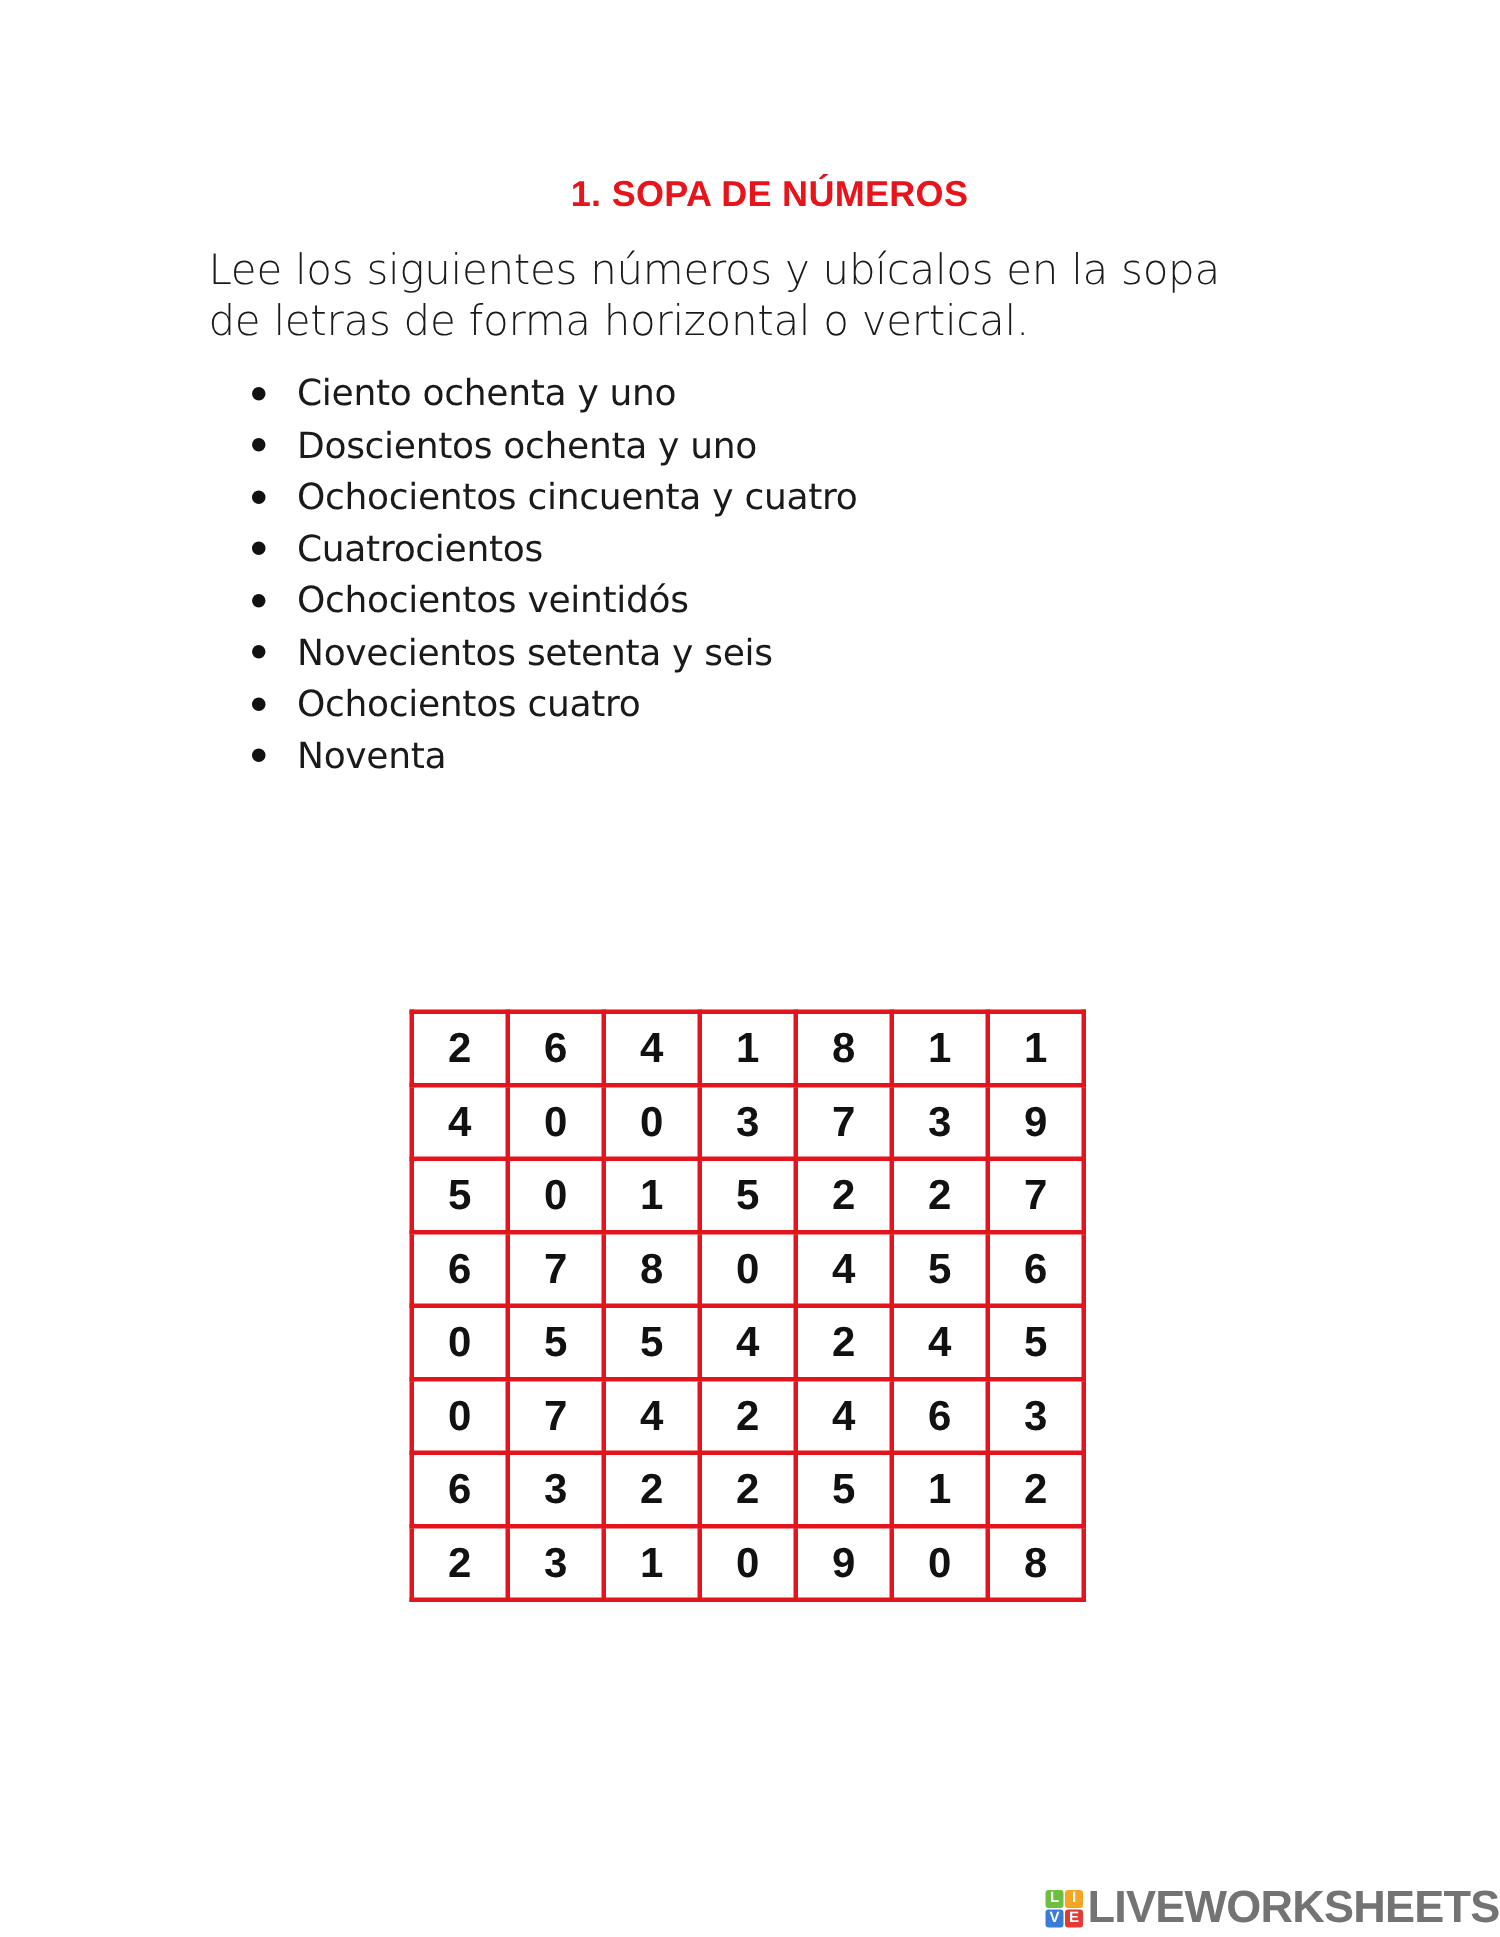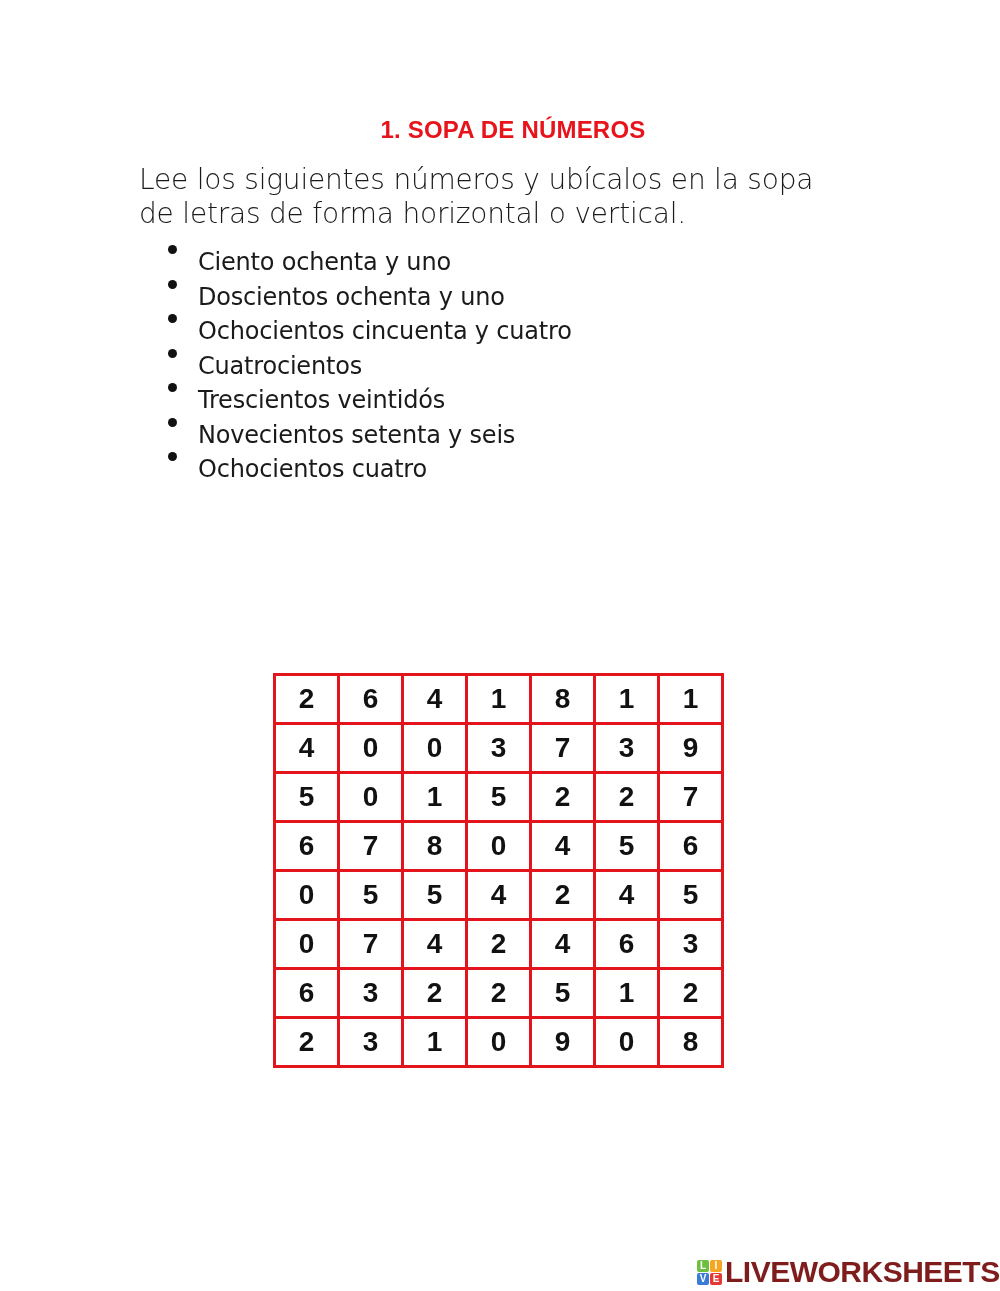"Ciento ochenta y uno" .list li { align-items: flex-start -> center }
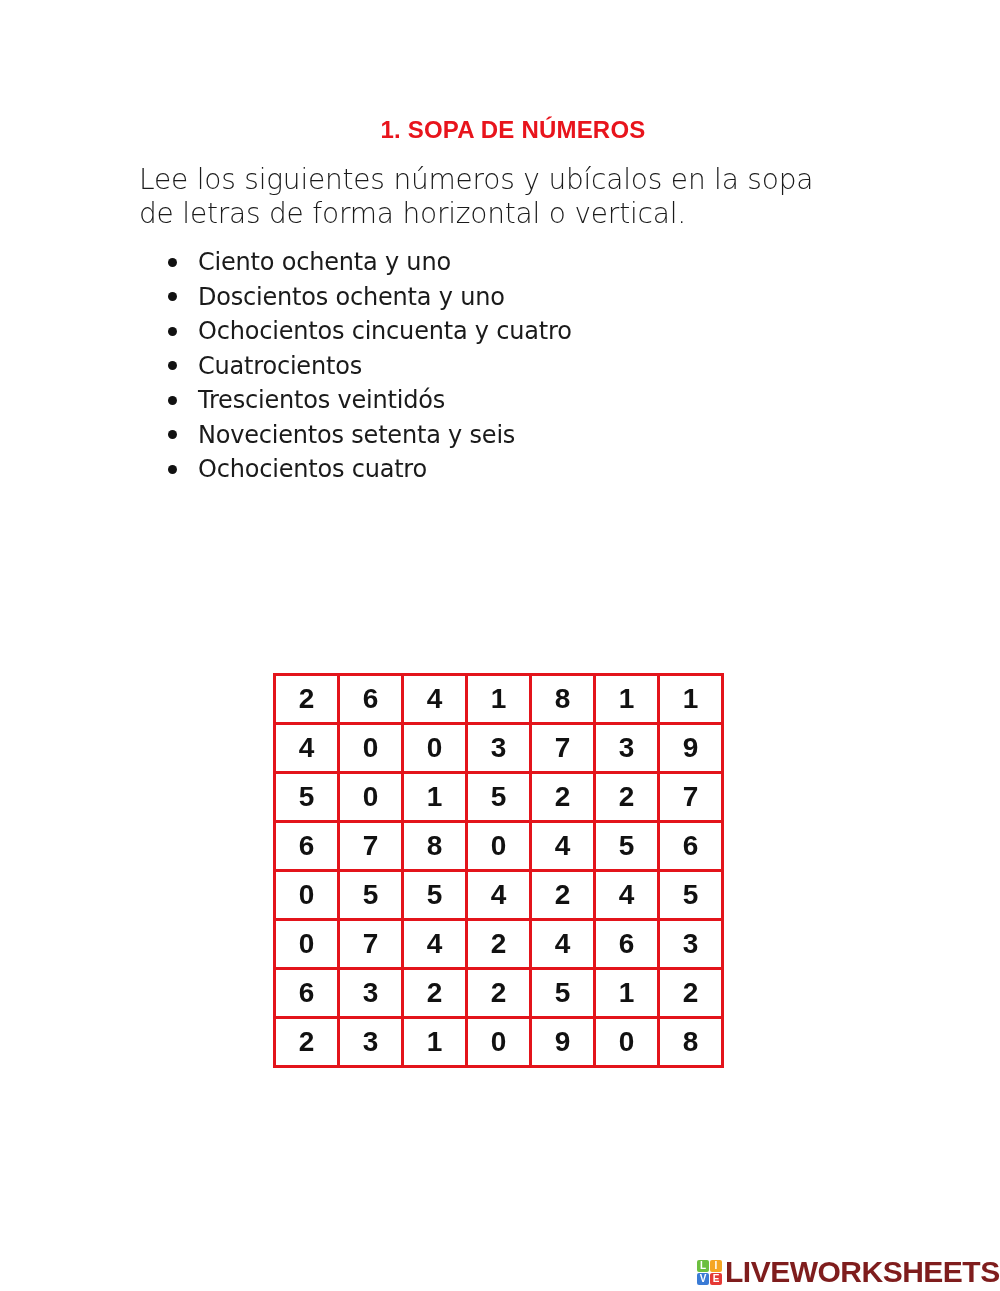"Trescientos veintidós" span { text: Trescientos -> Ochocientos }
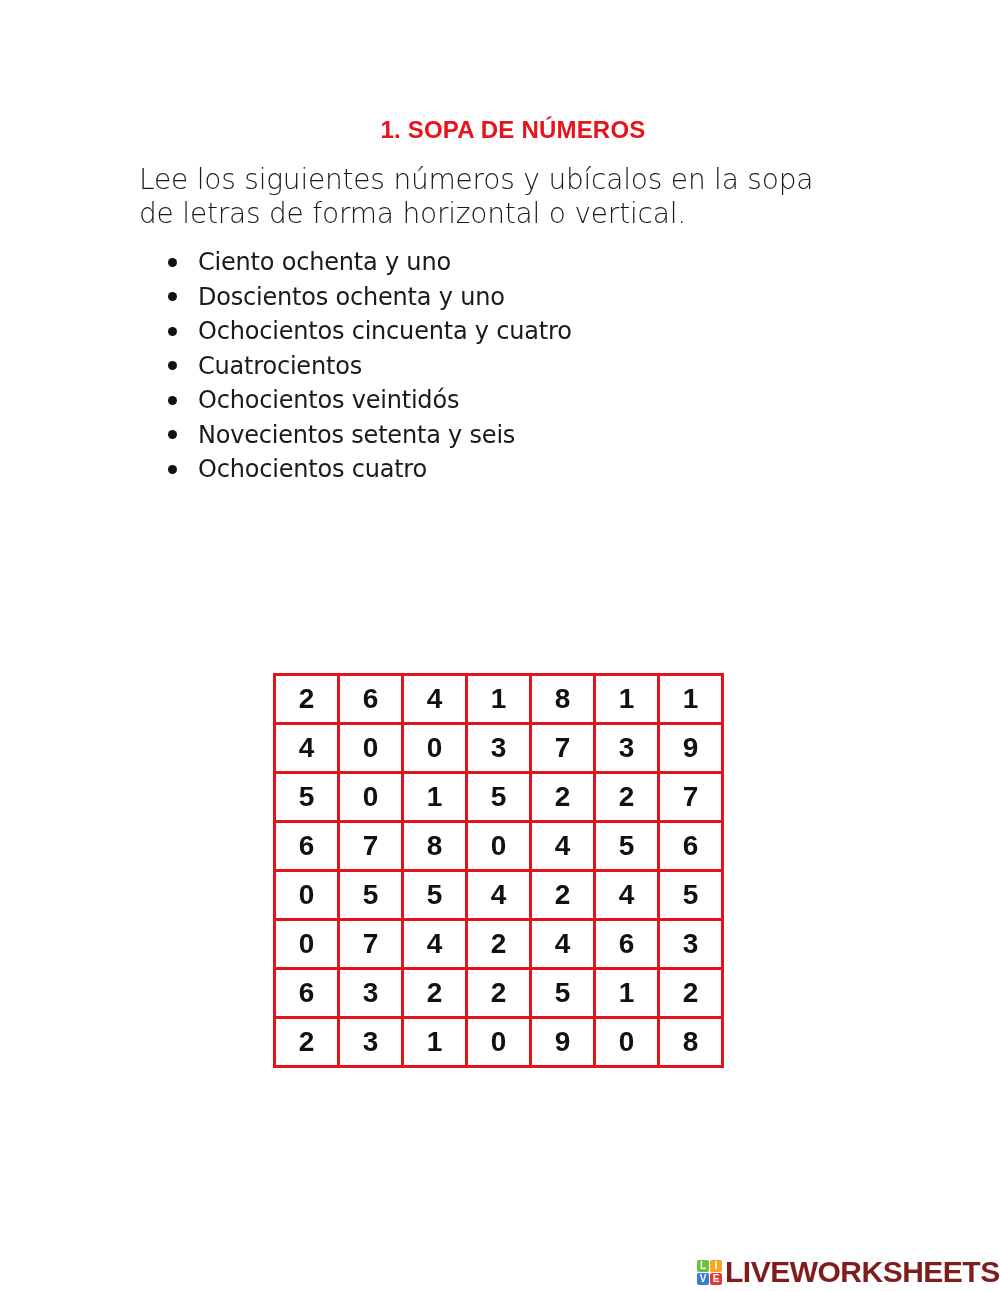"Noventa" li { html: none -> <li> <span></span> <span>Noventa</span> </li> }
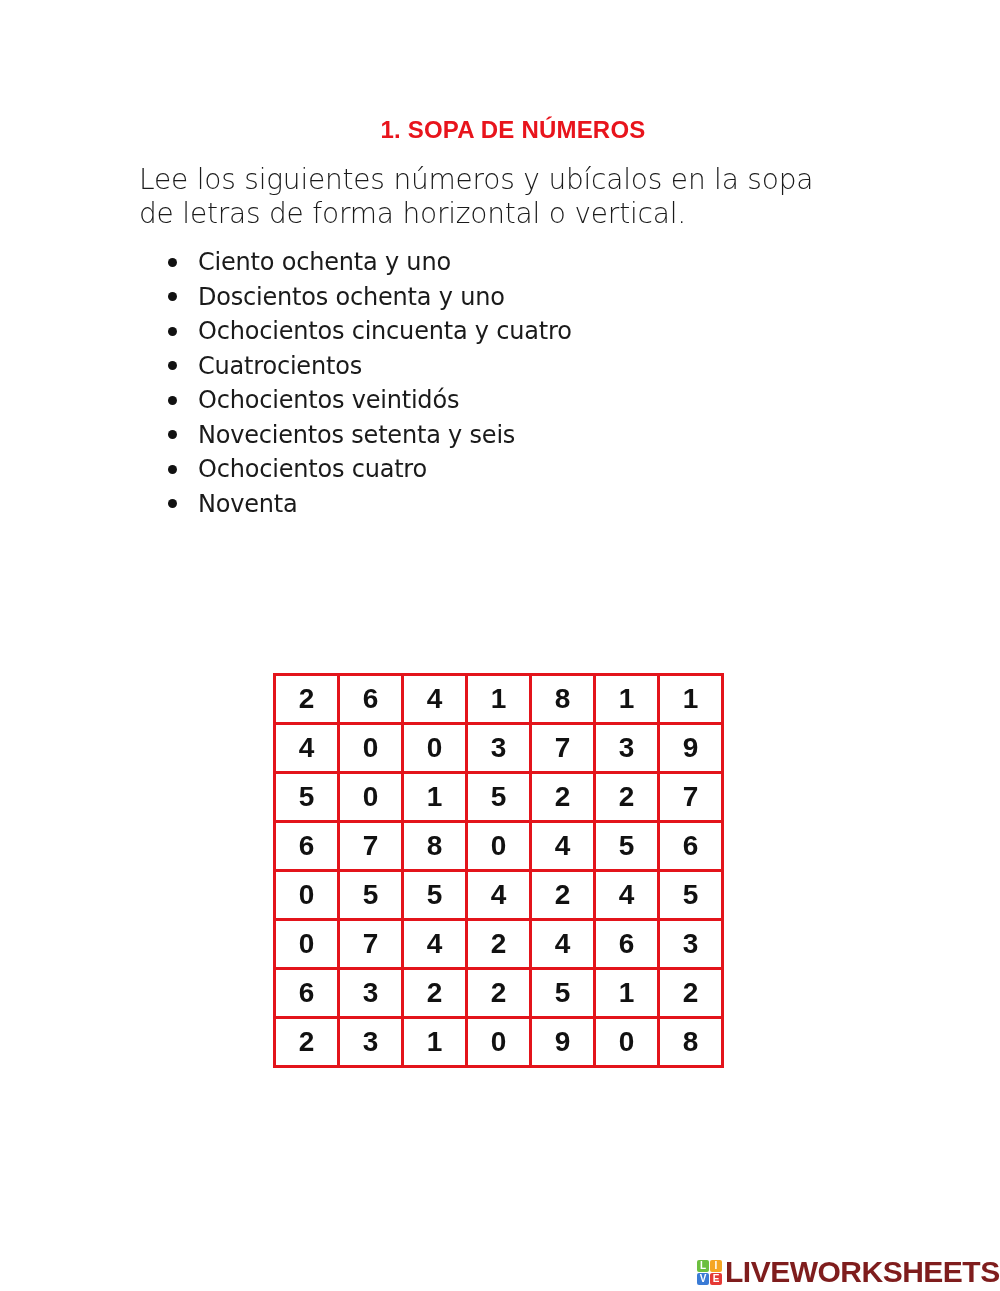"LIVEWORKSHEETS" .logo-text { color: #7f1d1d -> #737373 }
